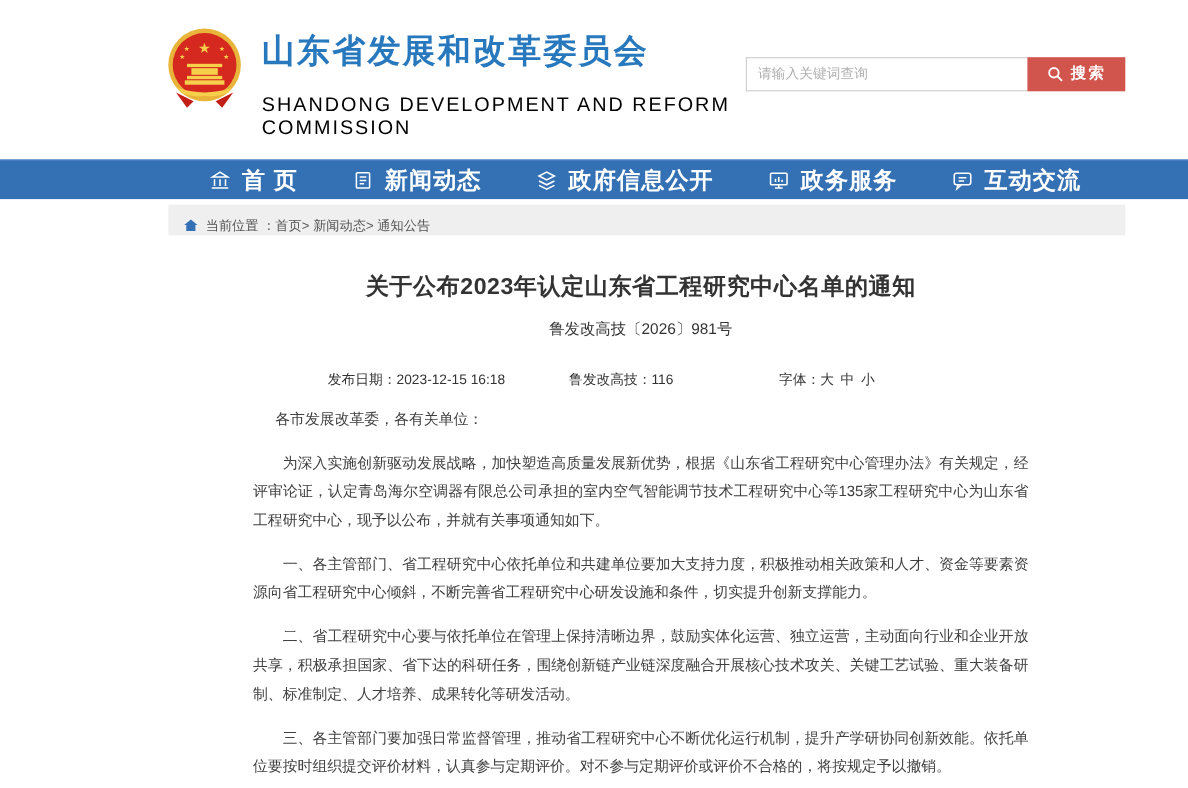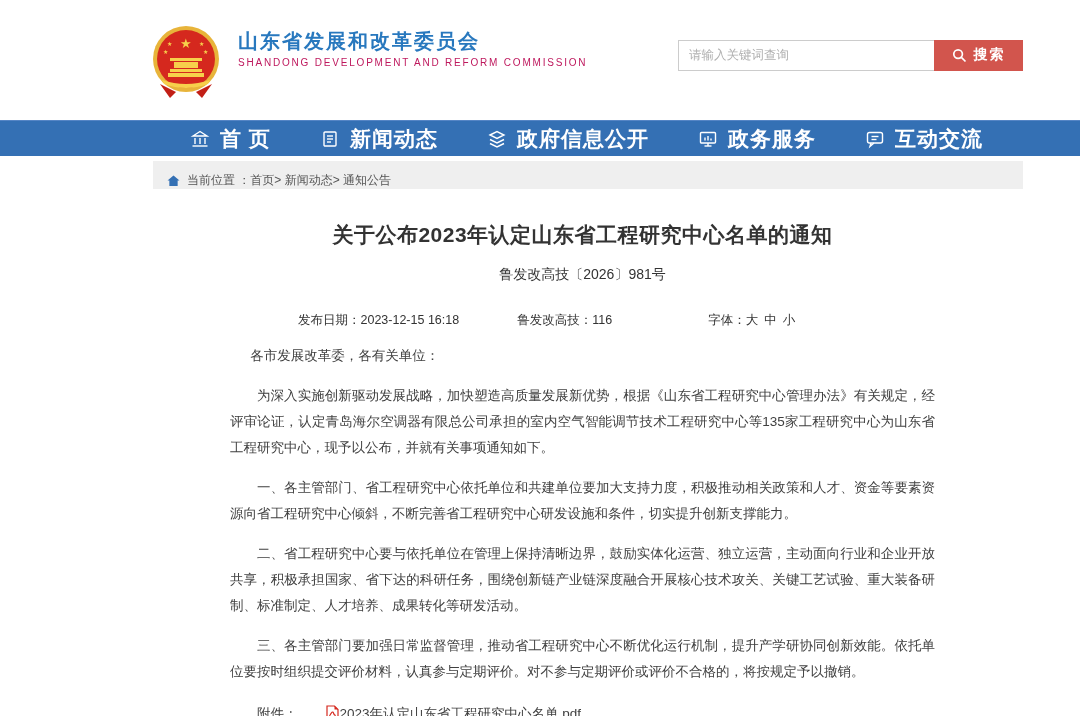"山东省发展和改革委员会" .site-title { font-size: 20px -> 30px }
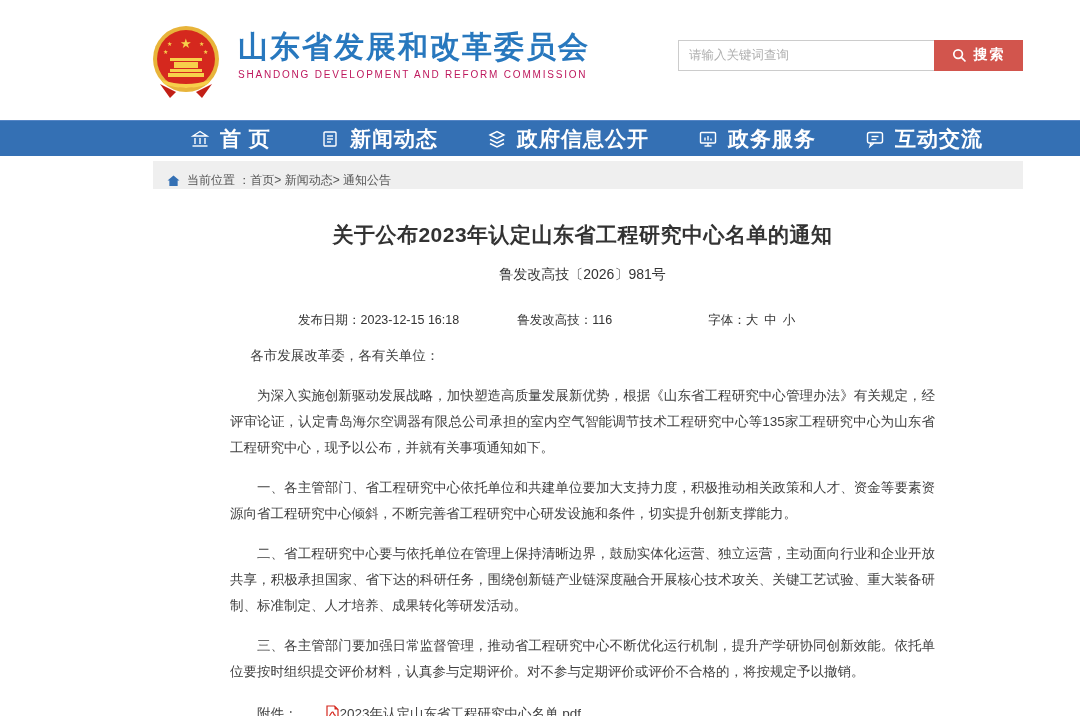"SHANDONG DEVELOPMENT AND REFORM" .site-subtitle { color: #be185d -> #000000; font-size: 10px -> 18px; margin-top: 4px -> 20px }
